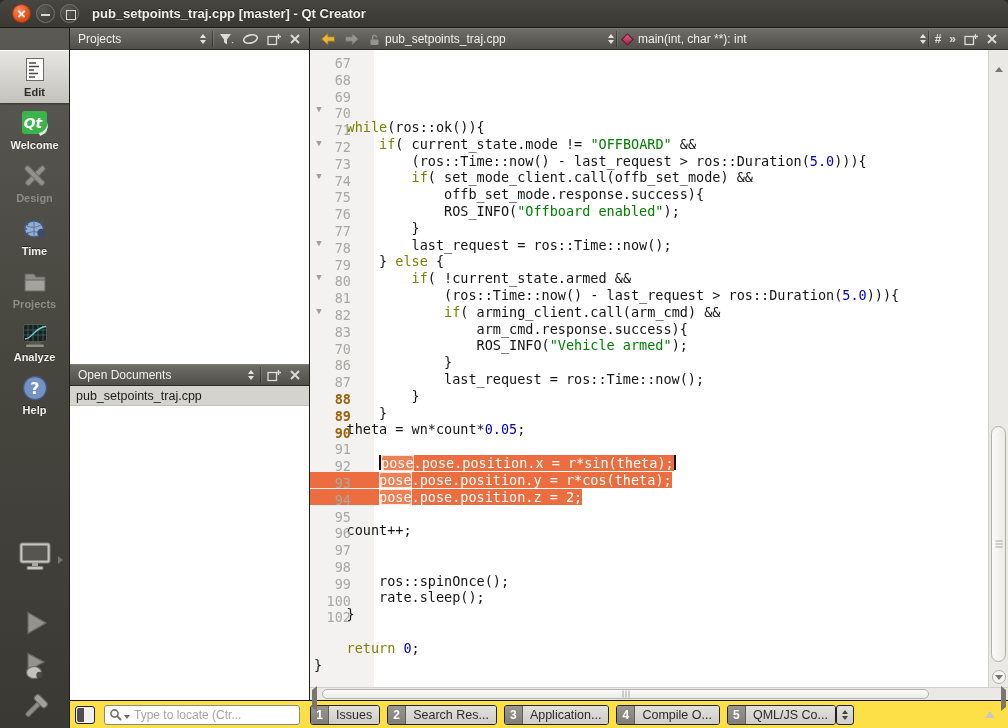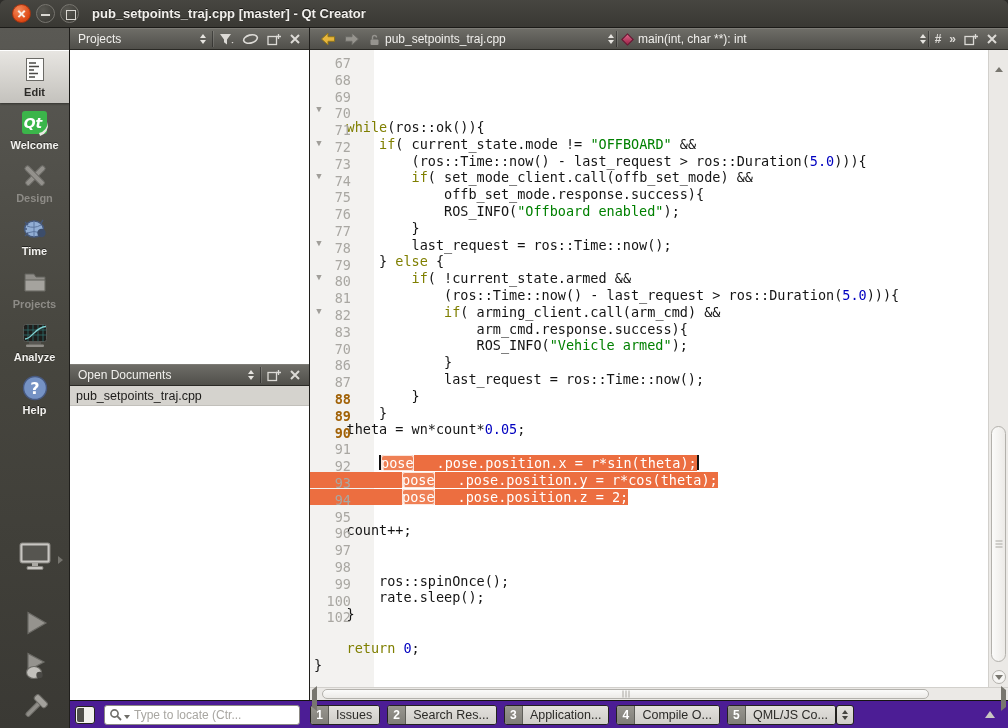".pose.position.x = r*sin(theta);" .t.sel { padding-left: 23px -> none }
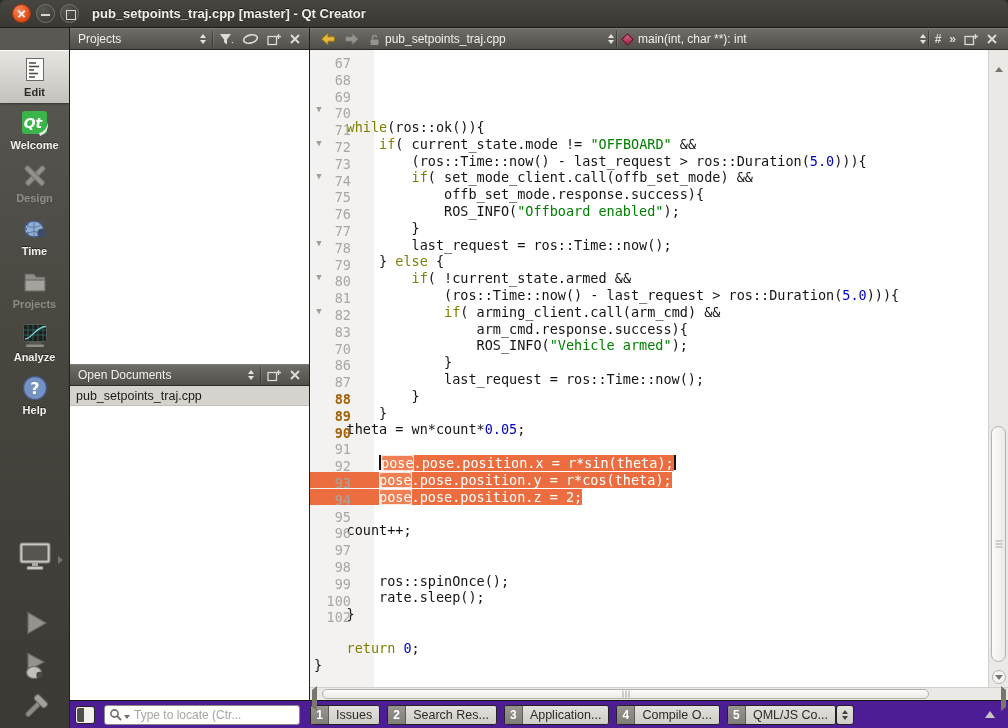"Type to locate (Ctr..." .statusbar { background: #4c1d95 -> #fde047 }
